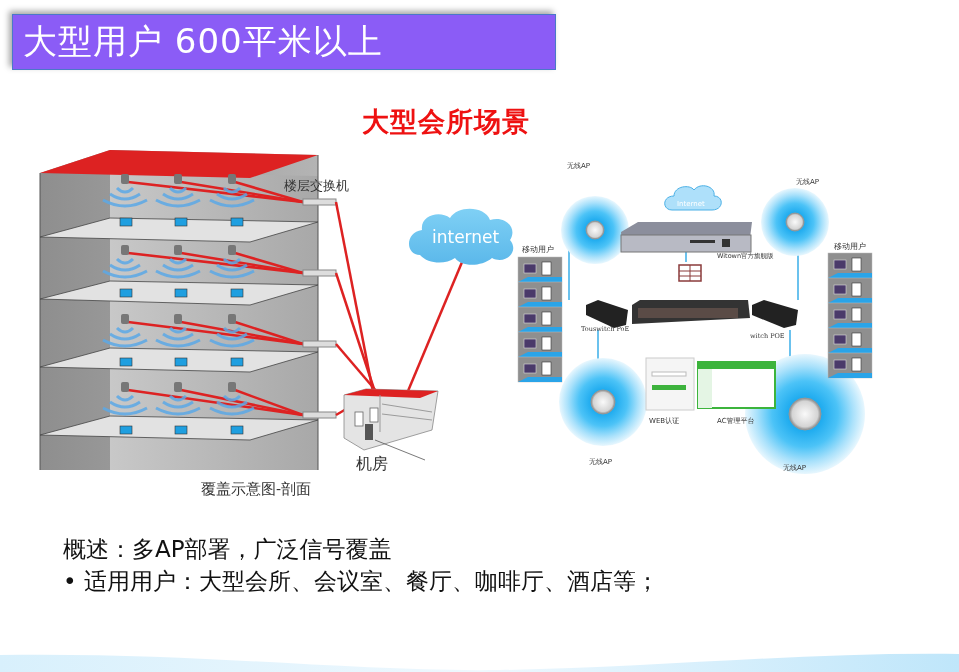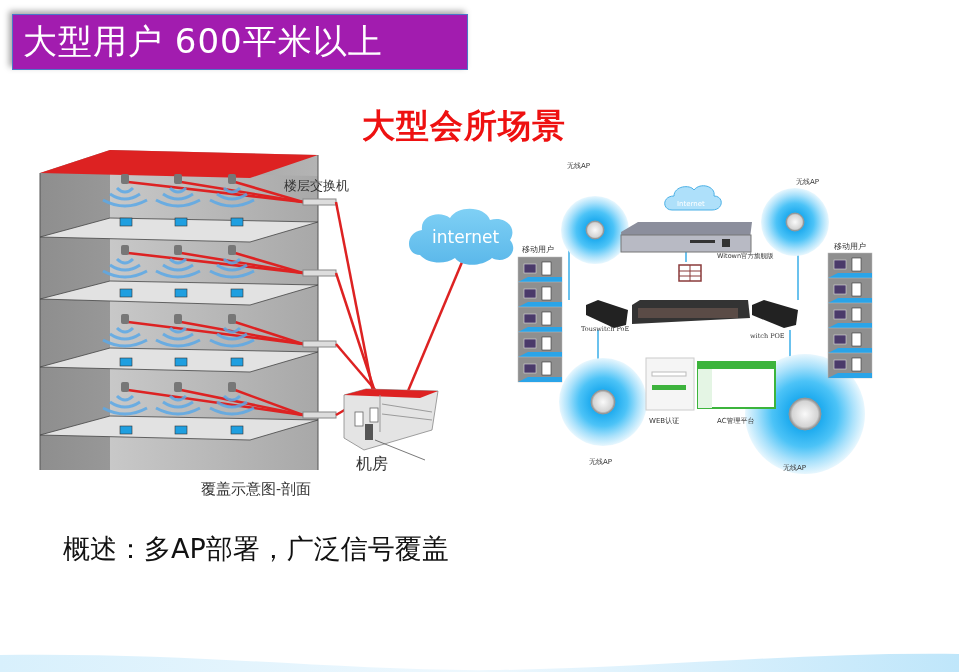"大型用户 600平米以上" .title-box { background: #a21caf -> #8b5cf6; width: 456px -> 544px }
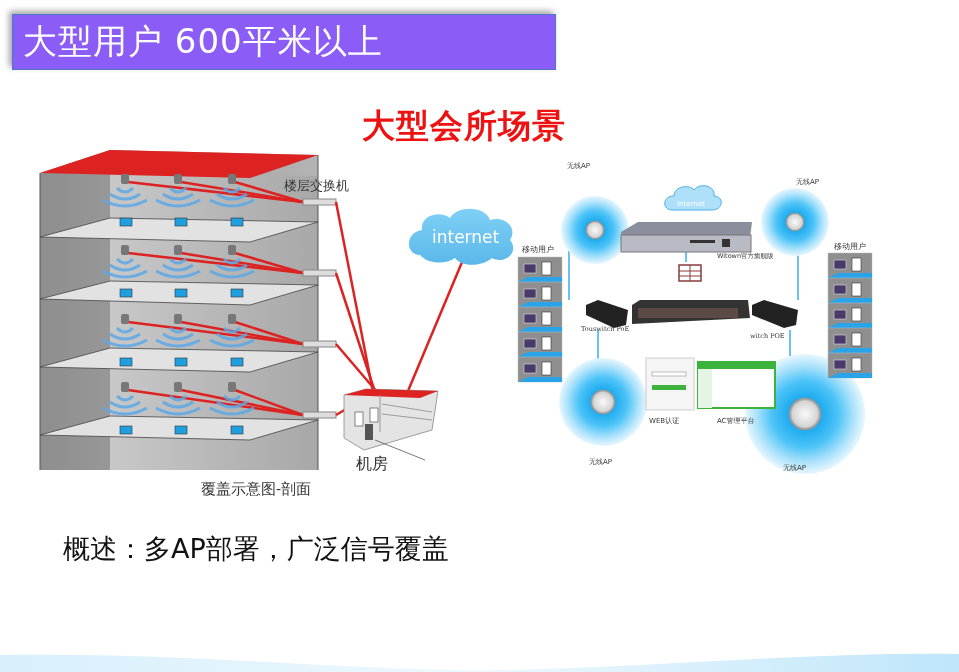"大型会所场景" .scene-title { font-size: 33px -> 27px }
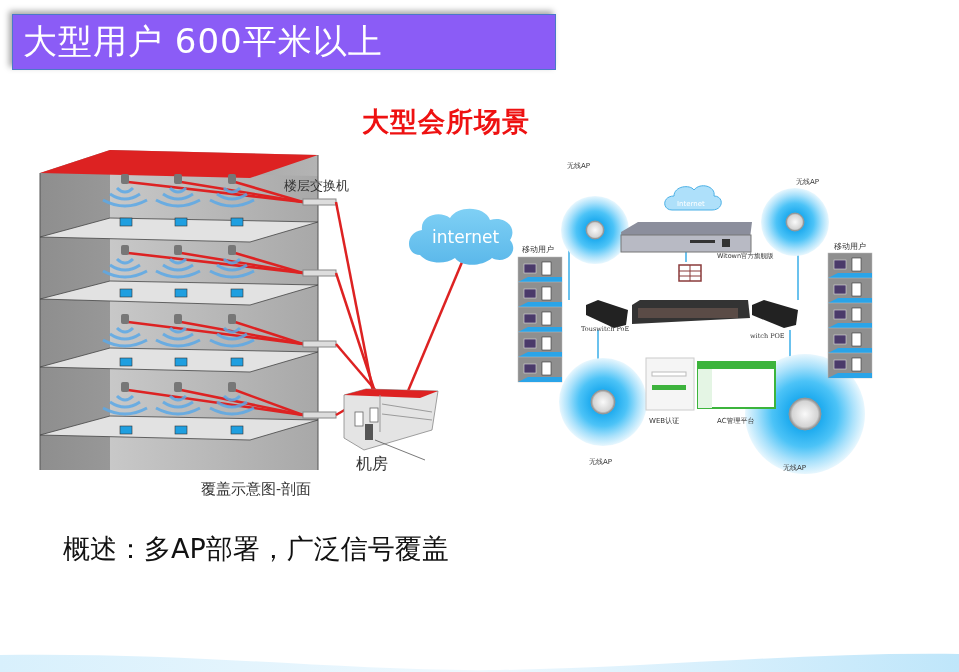"概述：多AP部署，广泛信号覆盖" .bottom-text { font-size: 27px -> 23px }
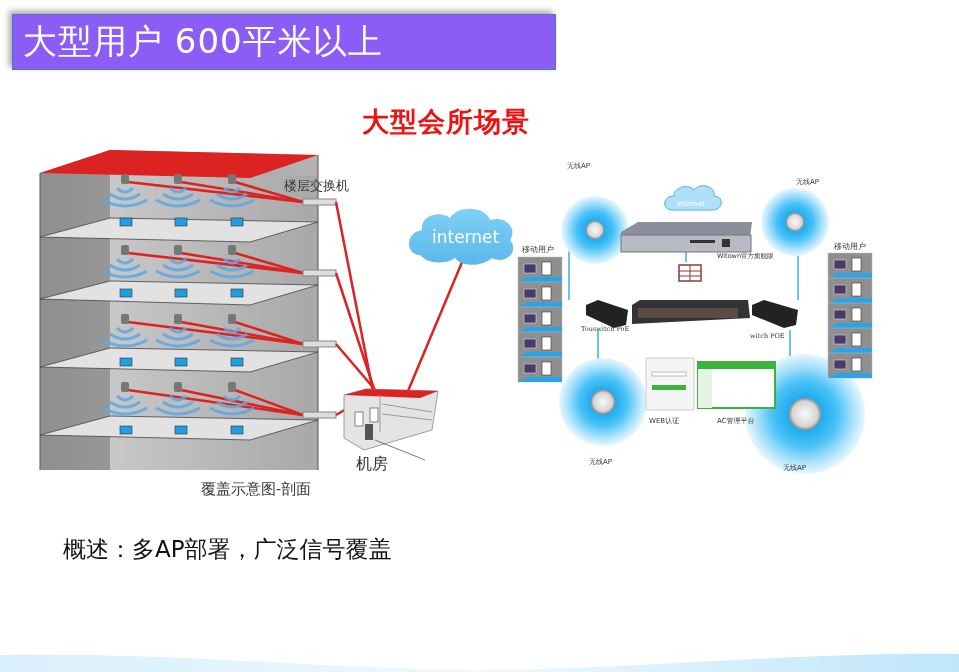"• 适用用户：大型会所、会议室、餐厅、咖啡厅、酒店等；" div { html: none -> <div>• 适用用户：大型会所、会议室、餐厅、咖啡厅、酒店等；</div> }
